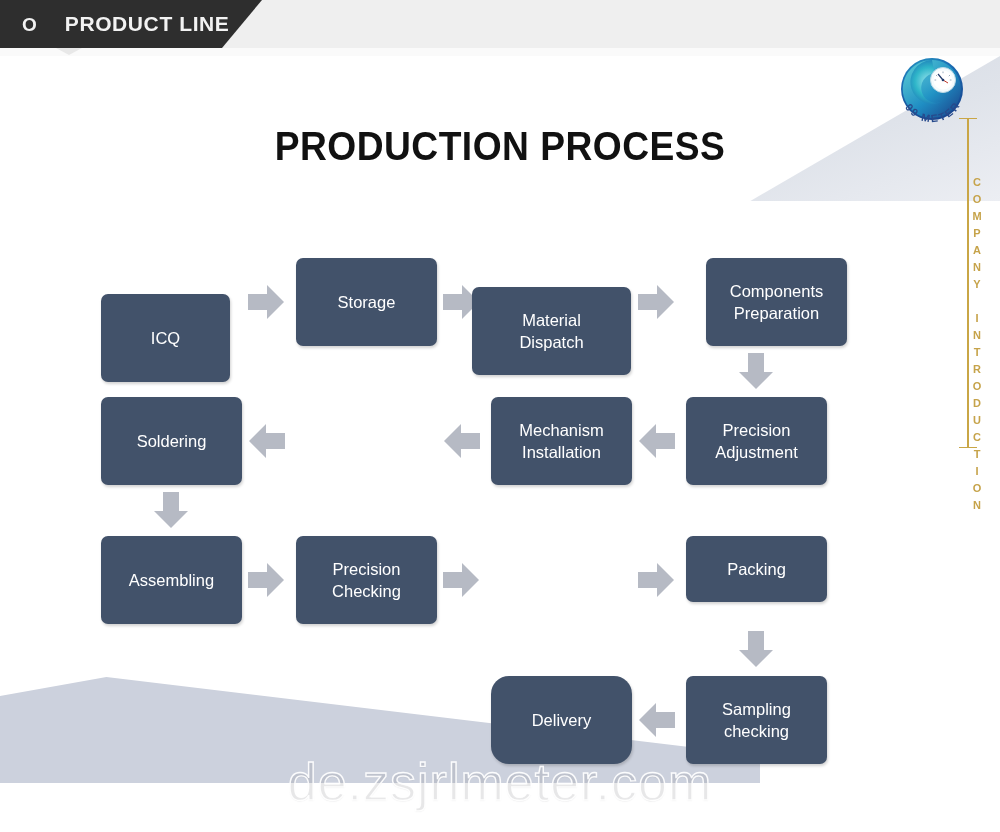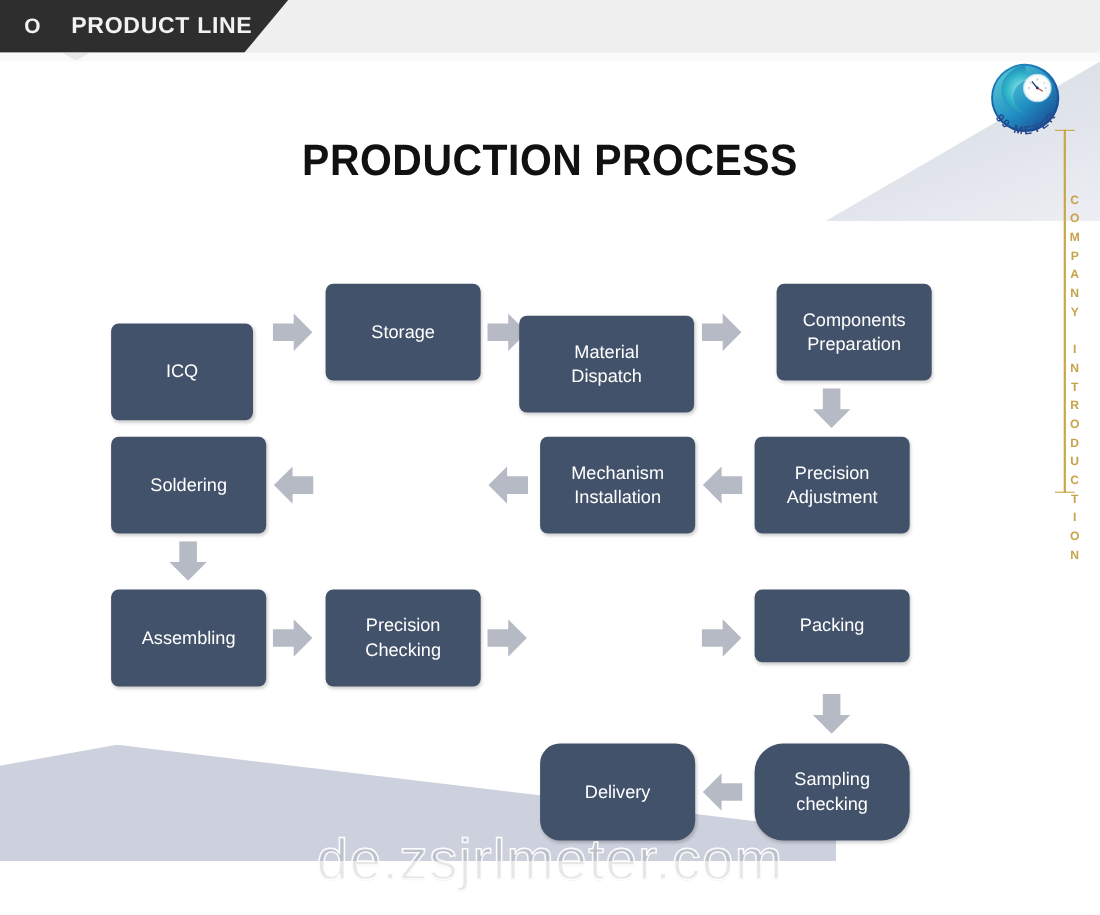"Sampling" div.box { border-radius: 26px -> none }
